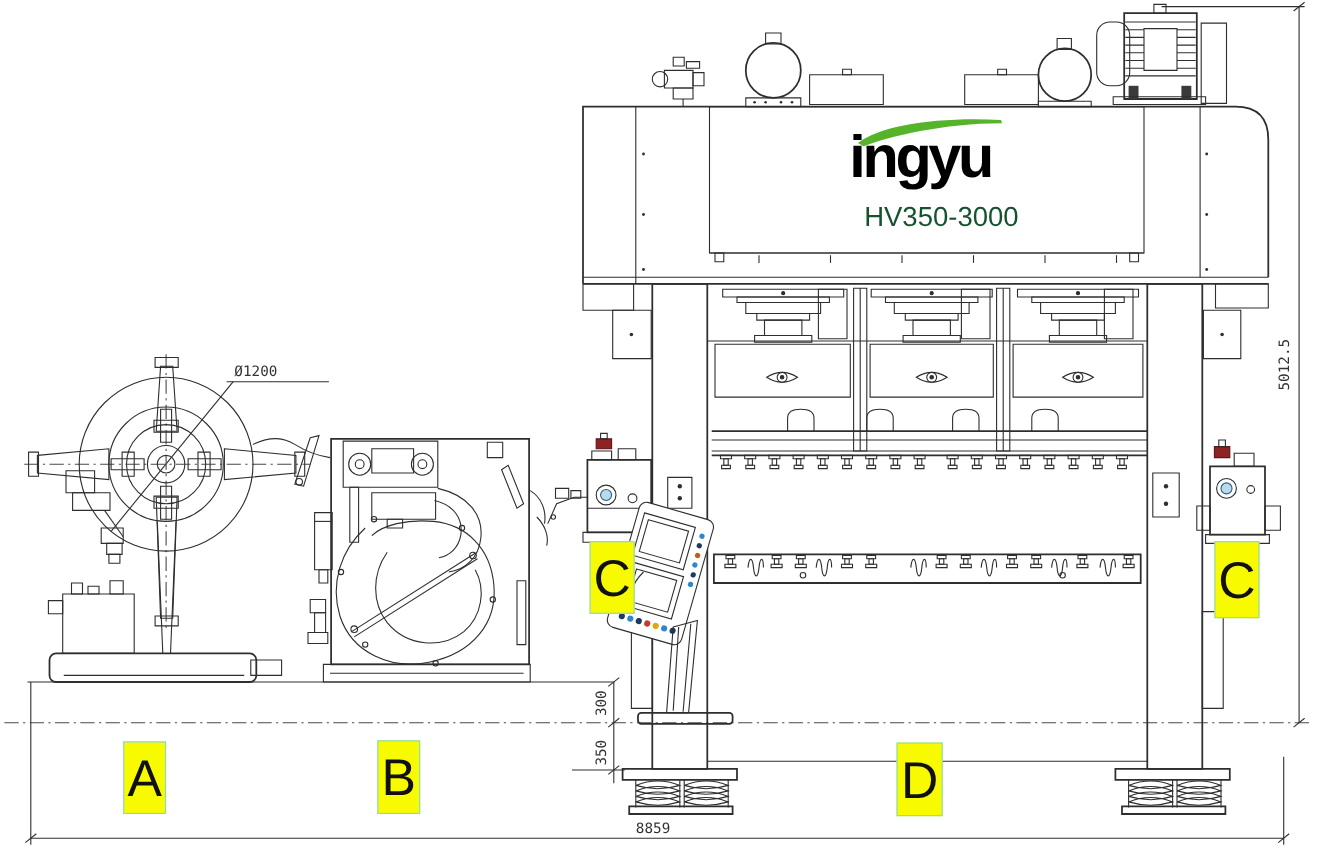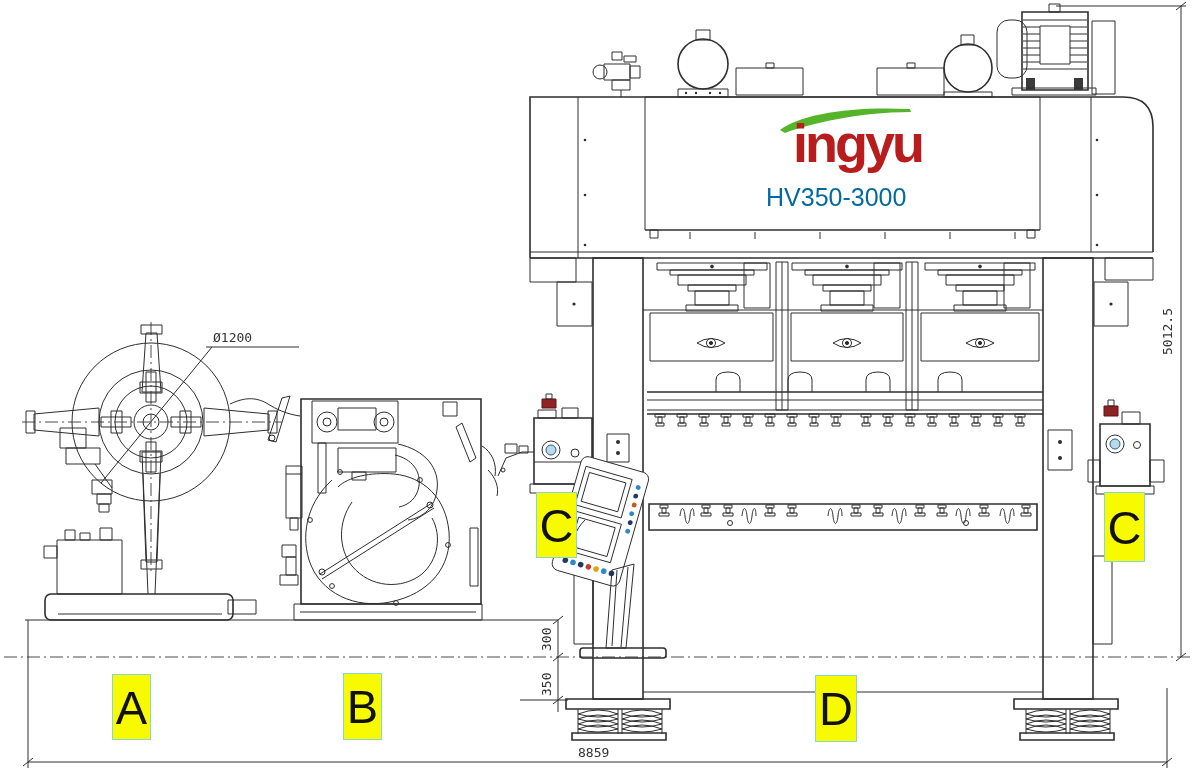"ingyu" .brand { color: #b91c1c -> #000000; text-align: right -> left }
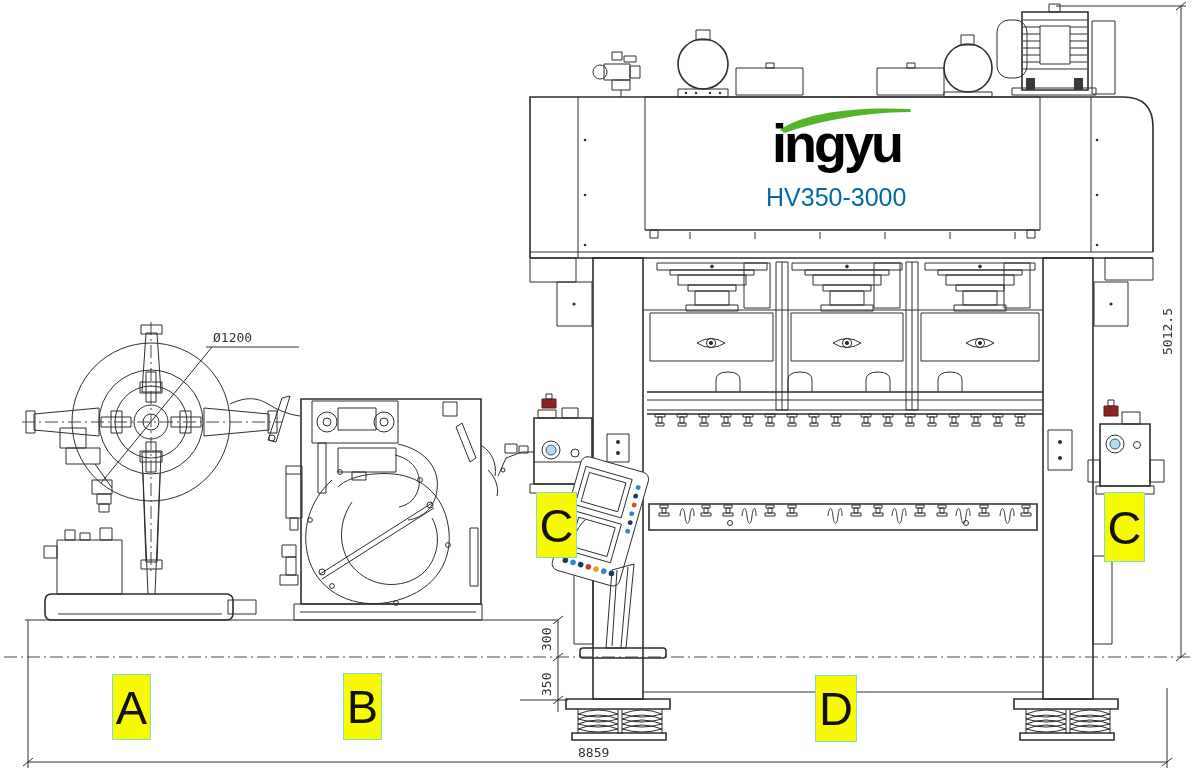"HV350-3000" .model { color: #0369a1 -> #14532d; text-align: left -> right }
